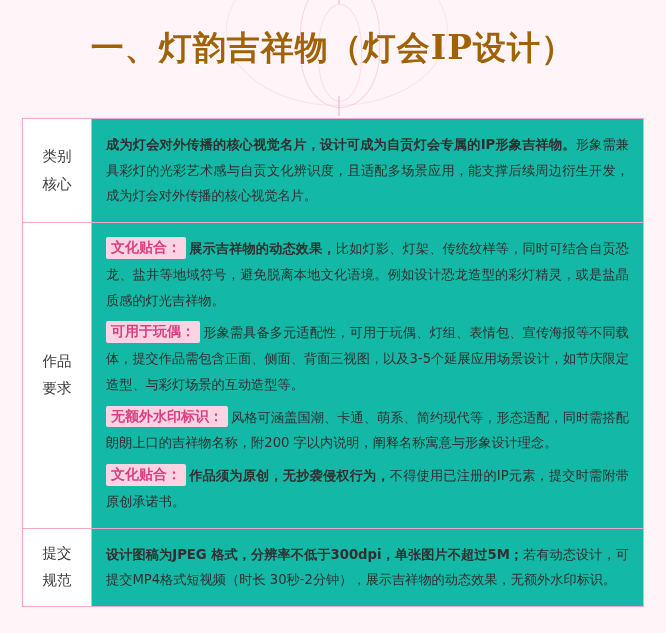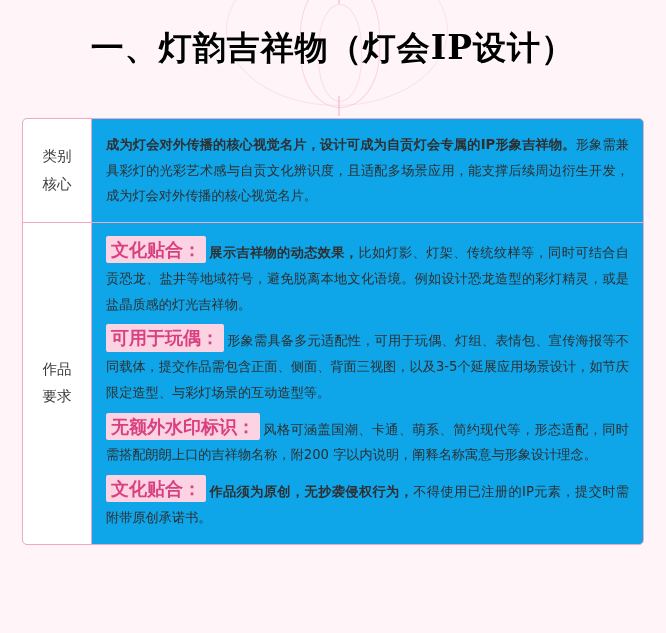"一、灯韵吉祥物（灯会IP设计）" .title { color: #000000 -> #a16207 }
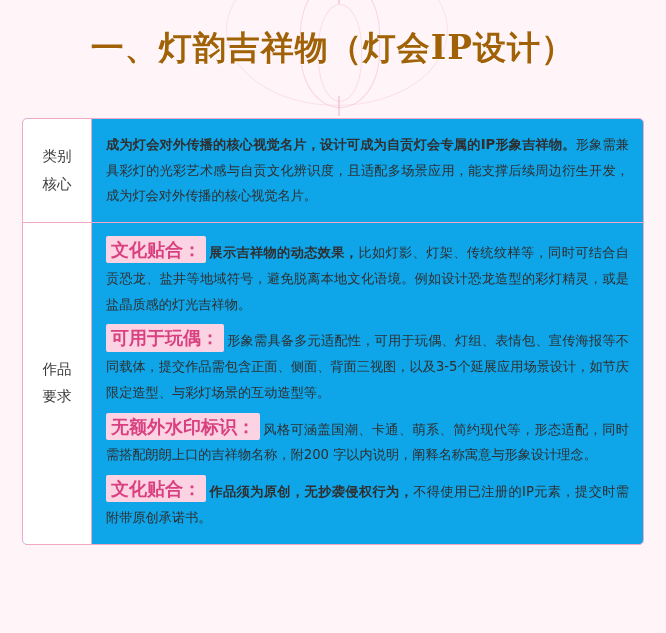"类别" .table-wrap { background: #0ea5e9 -> #14b8a6; border-radius: 5px -> 0 }
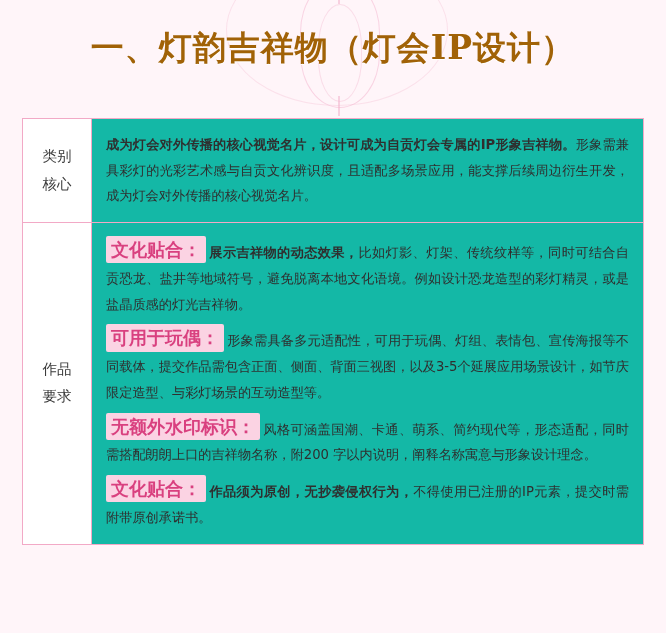"文化贴合：" .tag { font-size: 18px -> 14px }
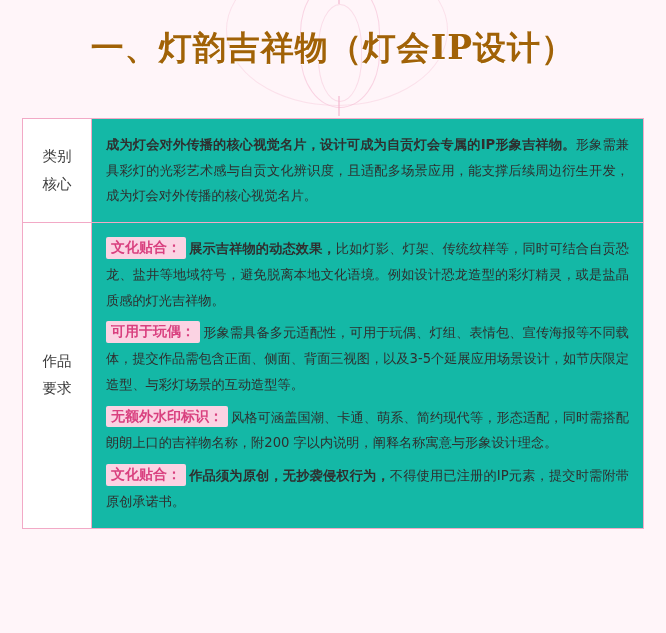"提交" tr { html: none -> <tr> <td> <span>提交</span> <span>规范</span> </td> <td> <p> <span>设计图稿为JPEG 格式，分辨率不低于300dpi，单张图片不超过5M；</span><span>若有动态设计，可提交MP4格式短视频（时长 30秒-2分钟），展示吉祥物的动态效果，无额外水印标识。</span> </p> </td> </tr> }
